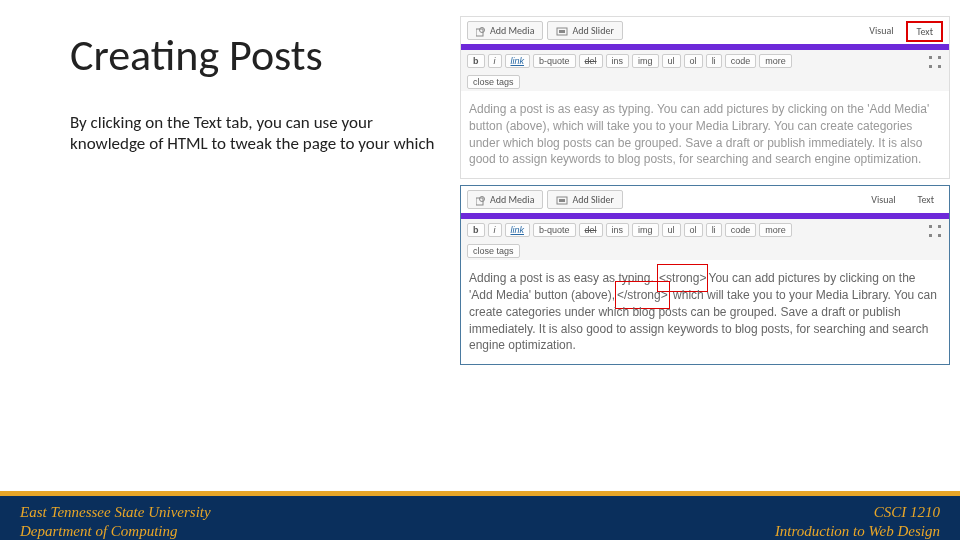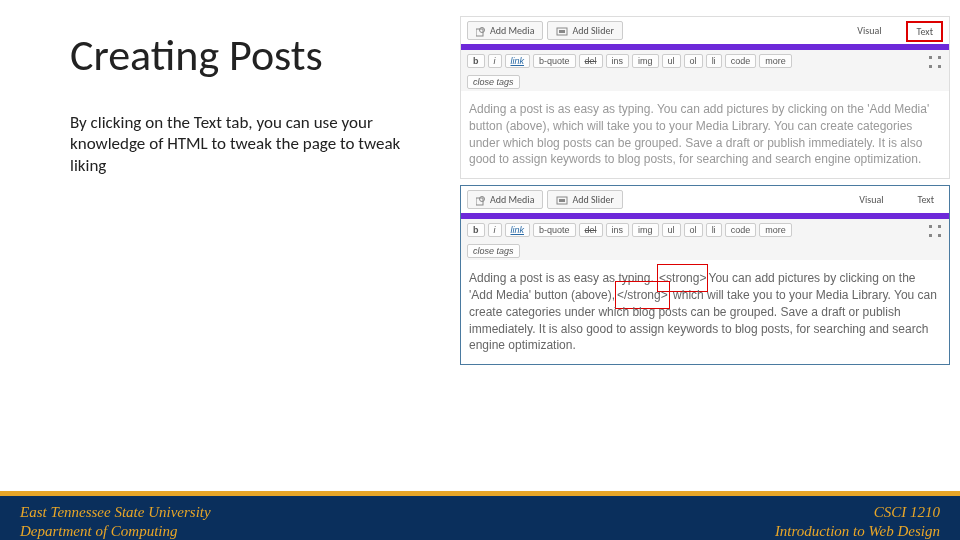"Visual" .tabs { gap: 16px -> 4px }
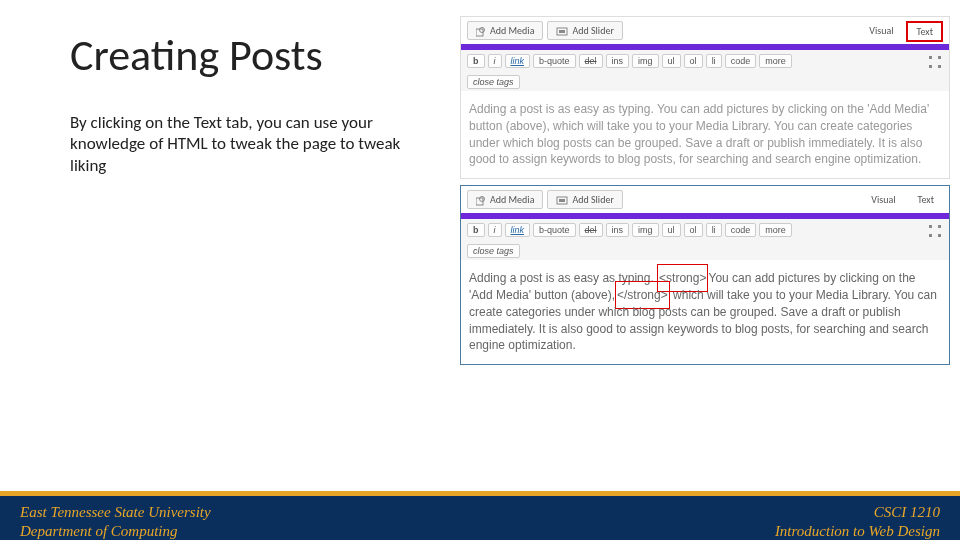"close tags" .close-row { font-style: italic -> none }
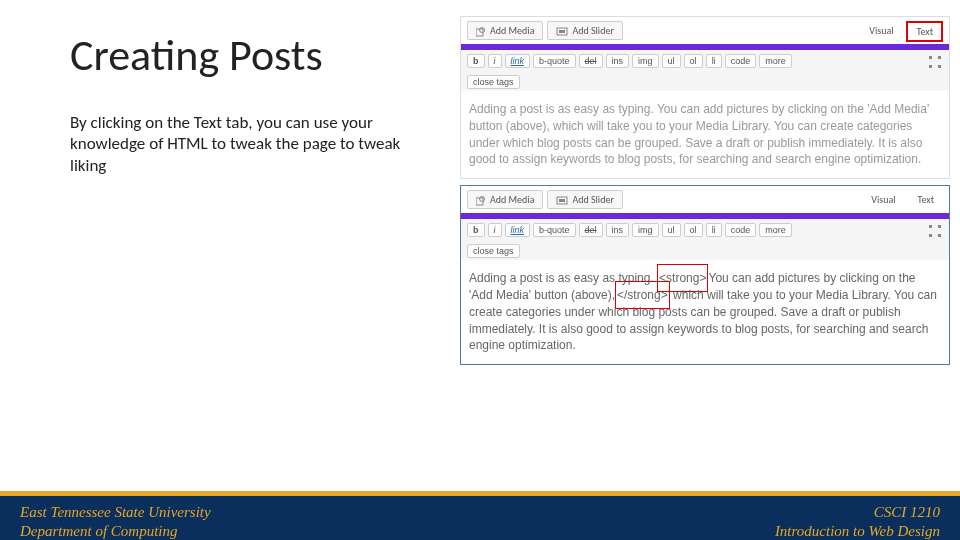"By clicking on the Text" p.body-text { text: tweak liking -> your which }
